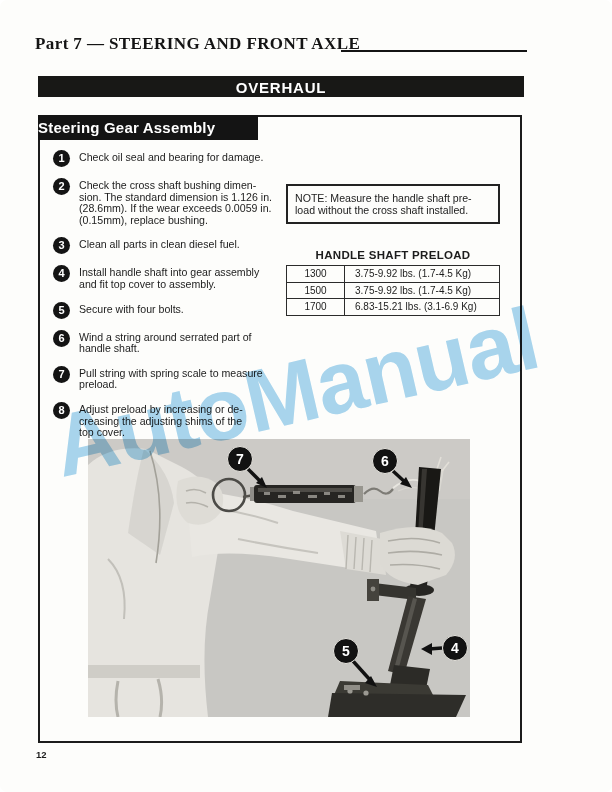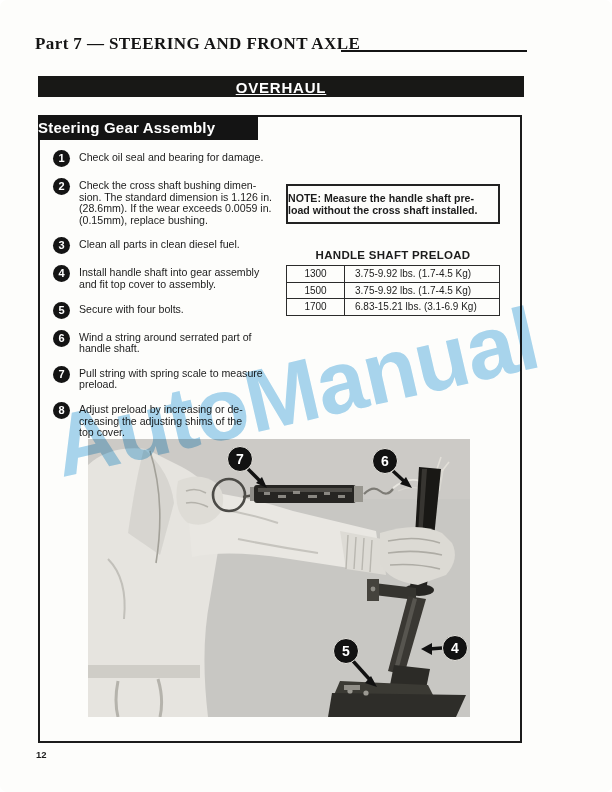"OVERHAUL" .overhaul-bar { text-decoration: underline -> none }
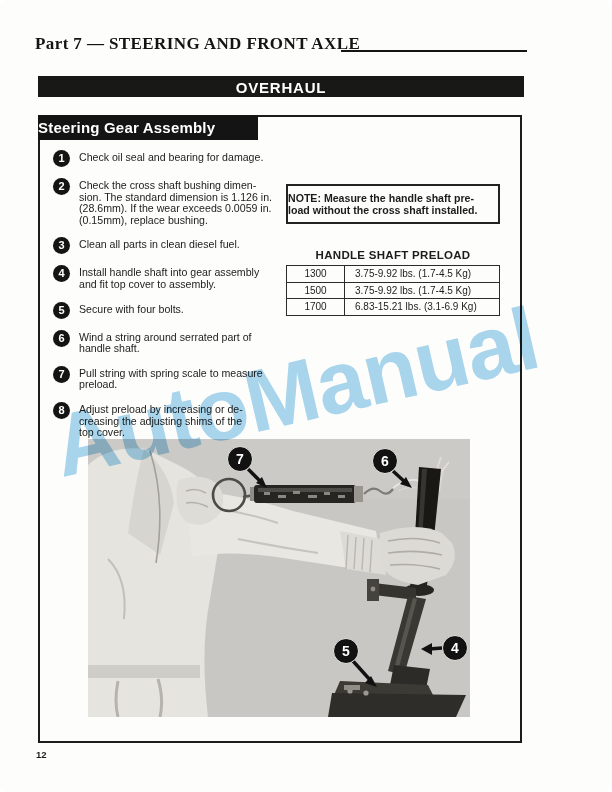"NOTE: Measure the handle shaft" .note-box { font-weight: bold -> normal; padding: 6px 6px 0 0 -> 6px 6px 0 7px }
